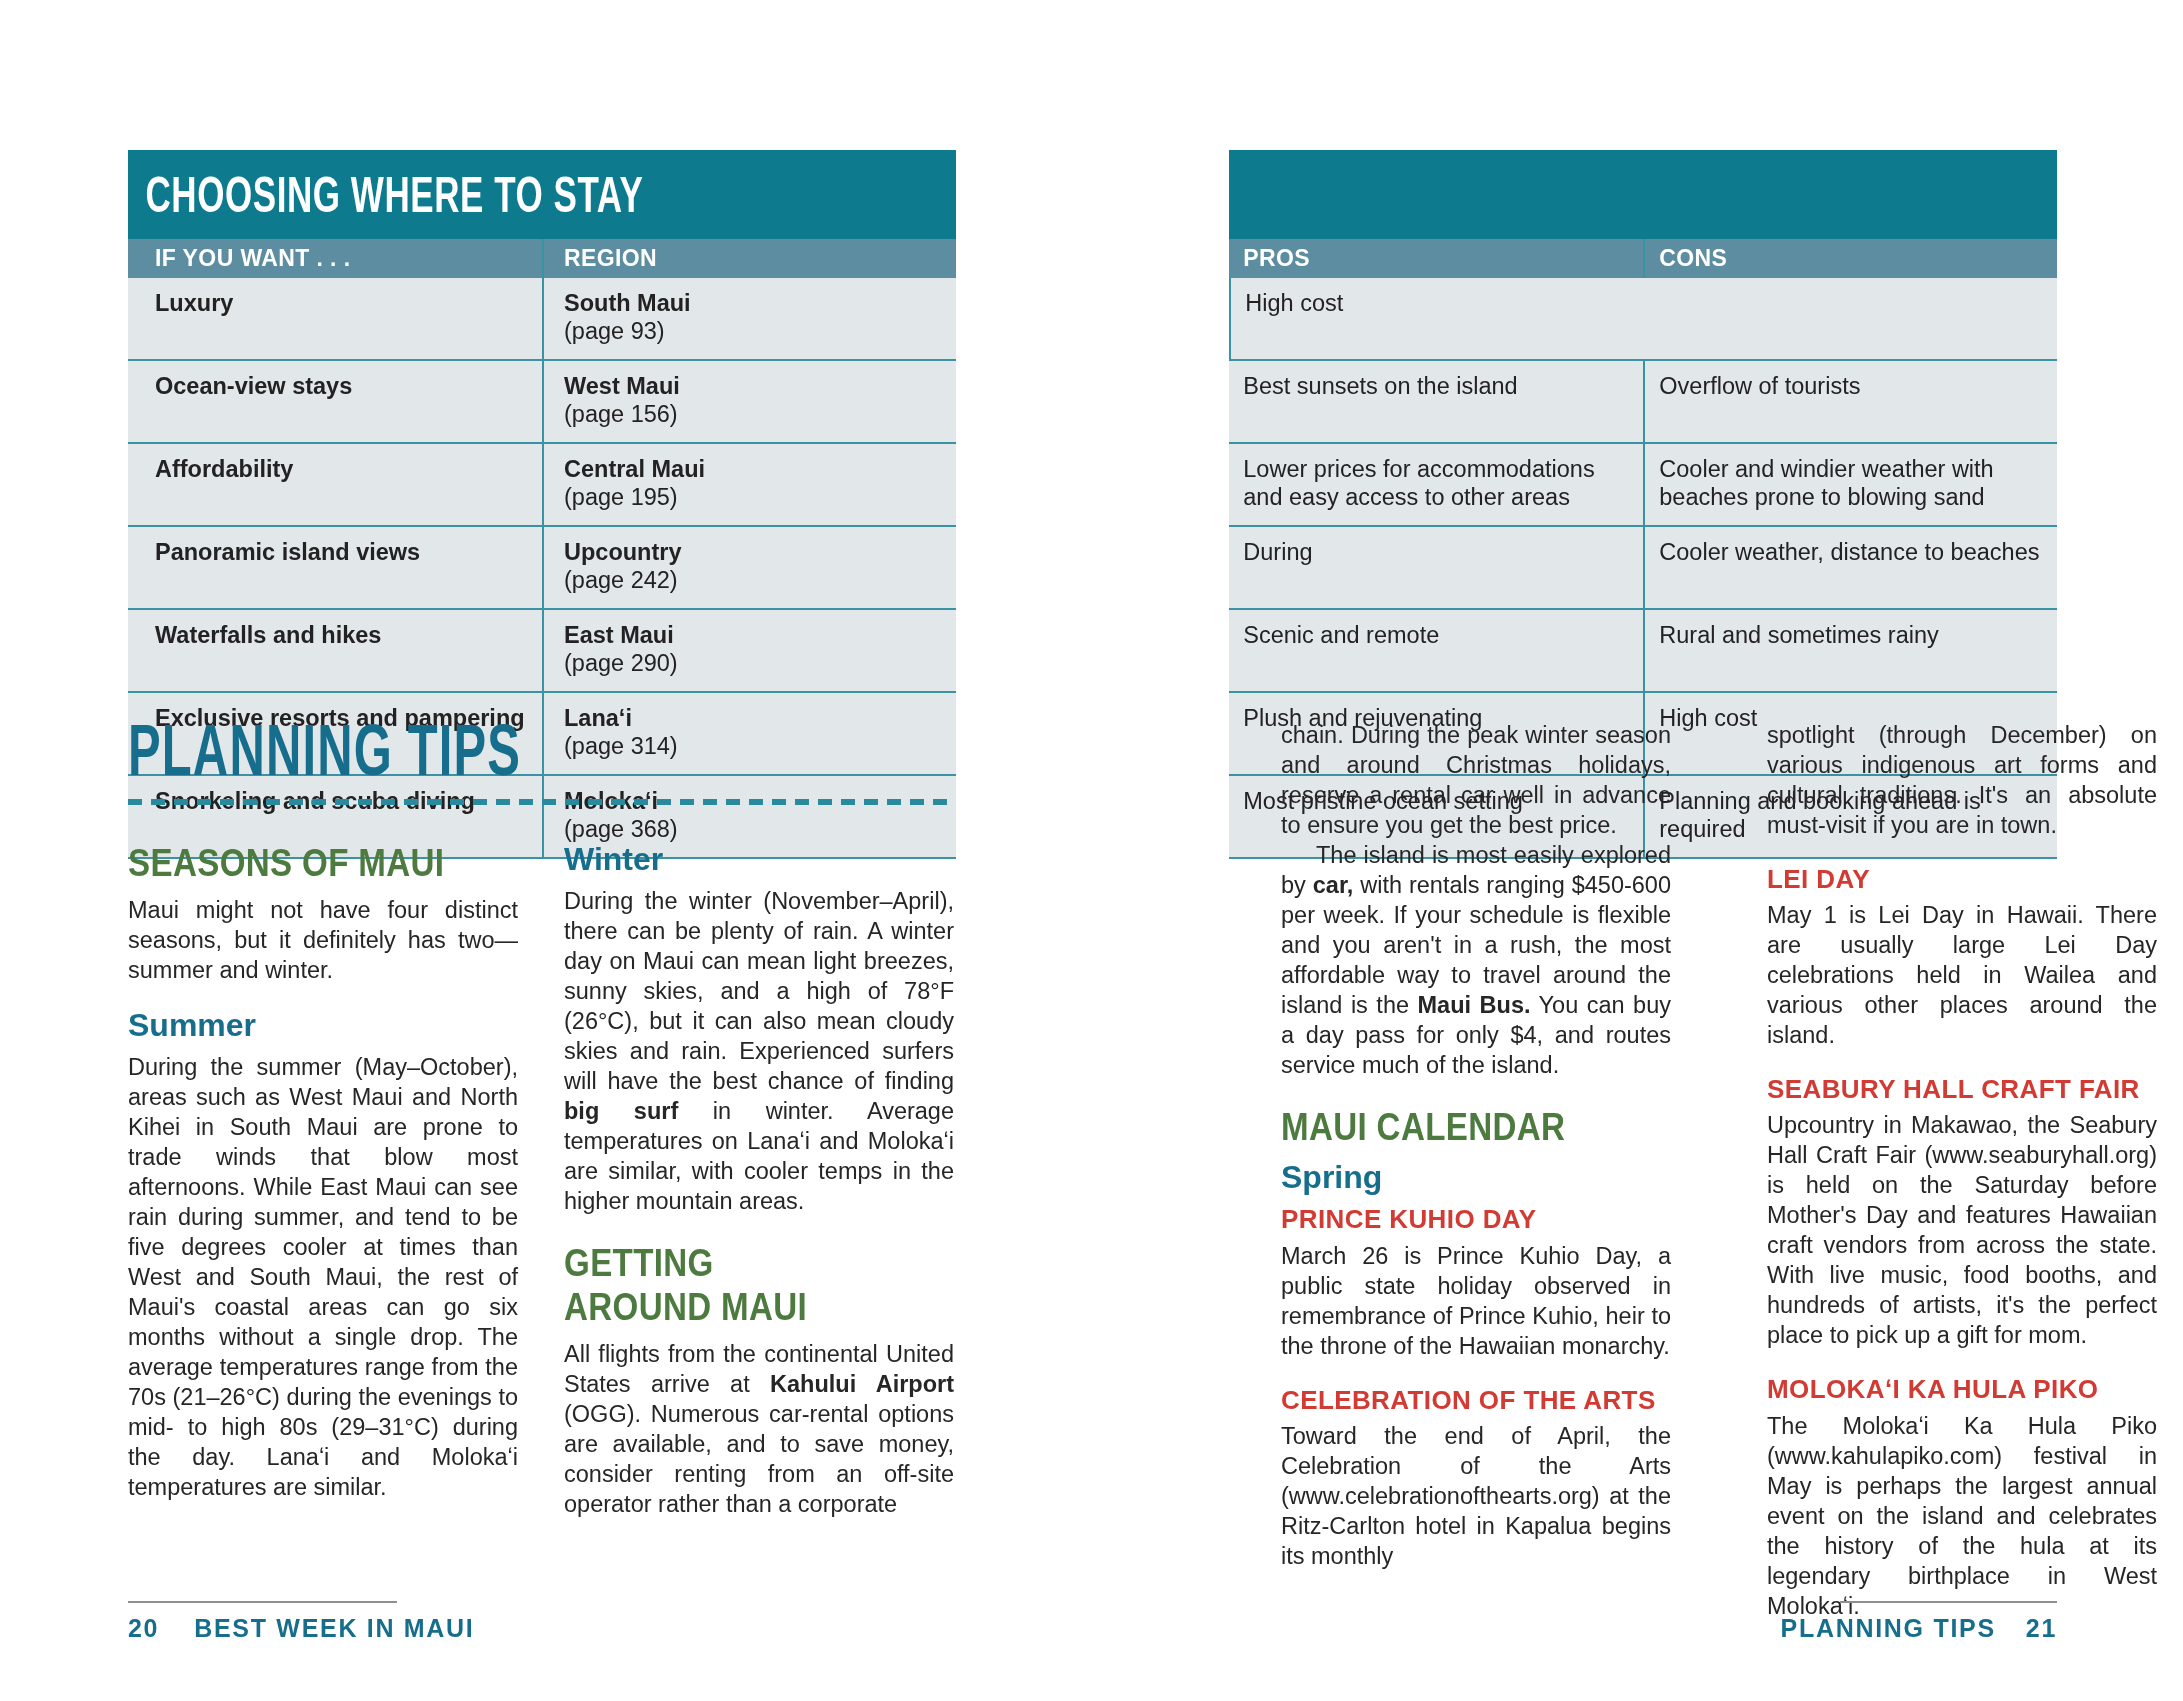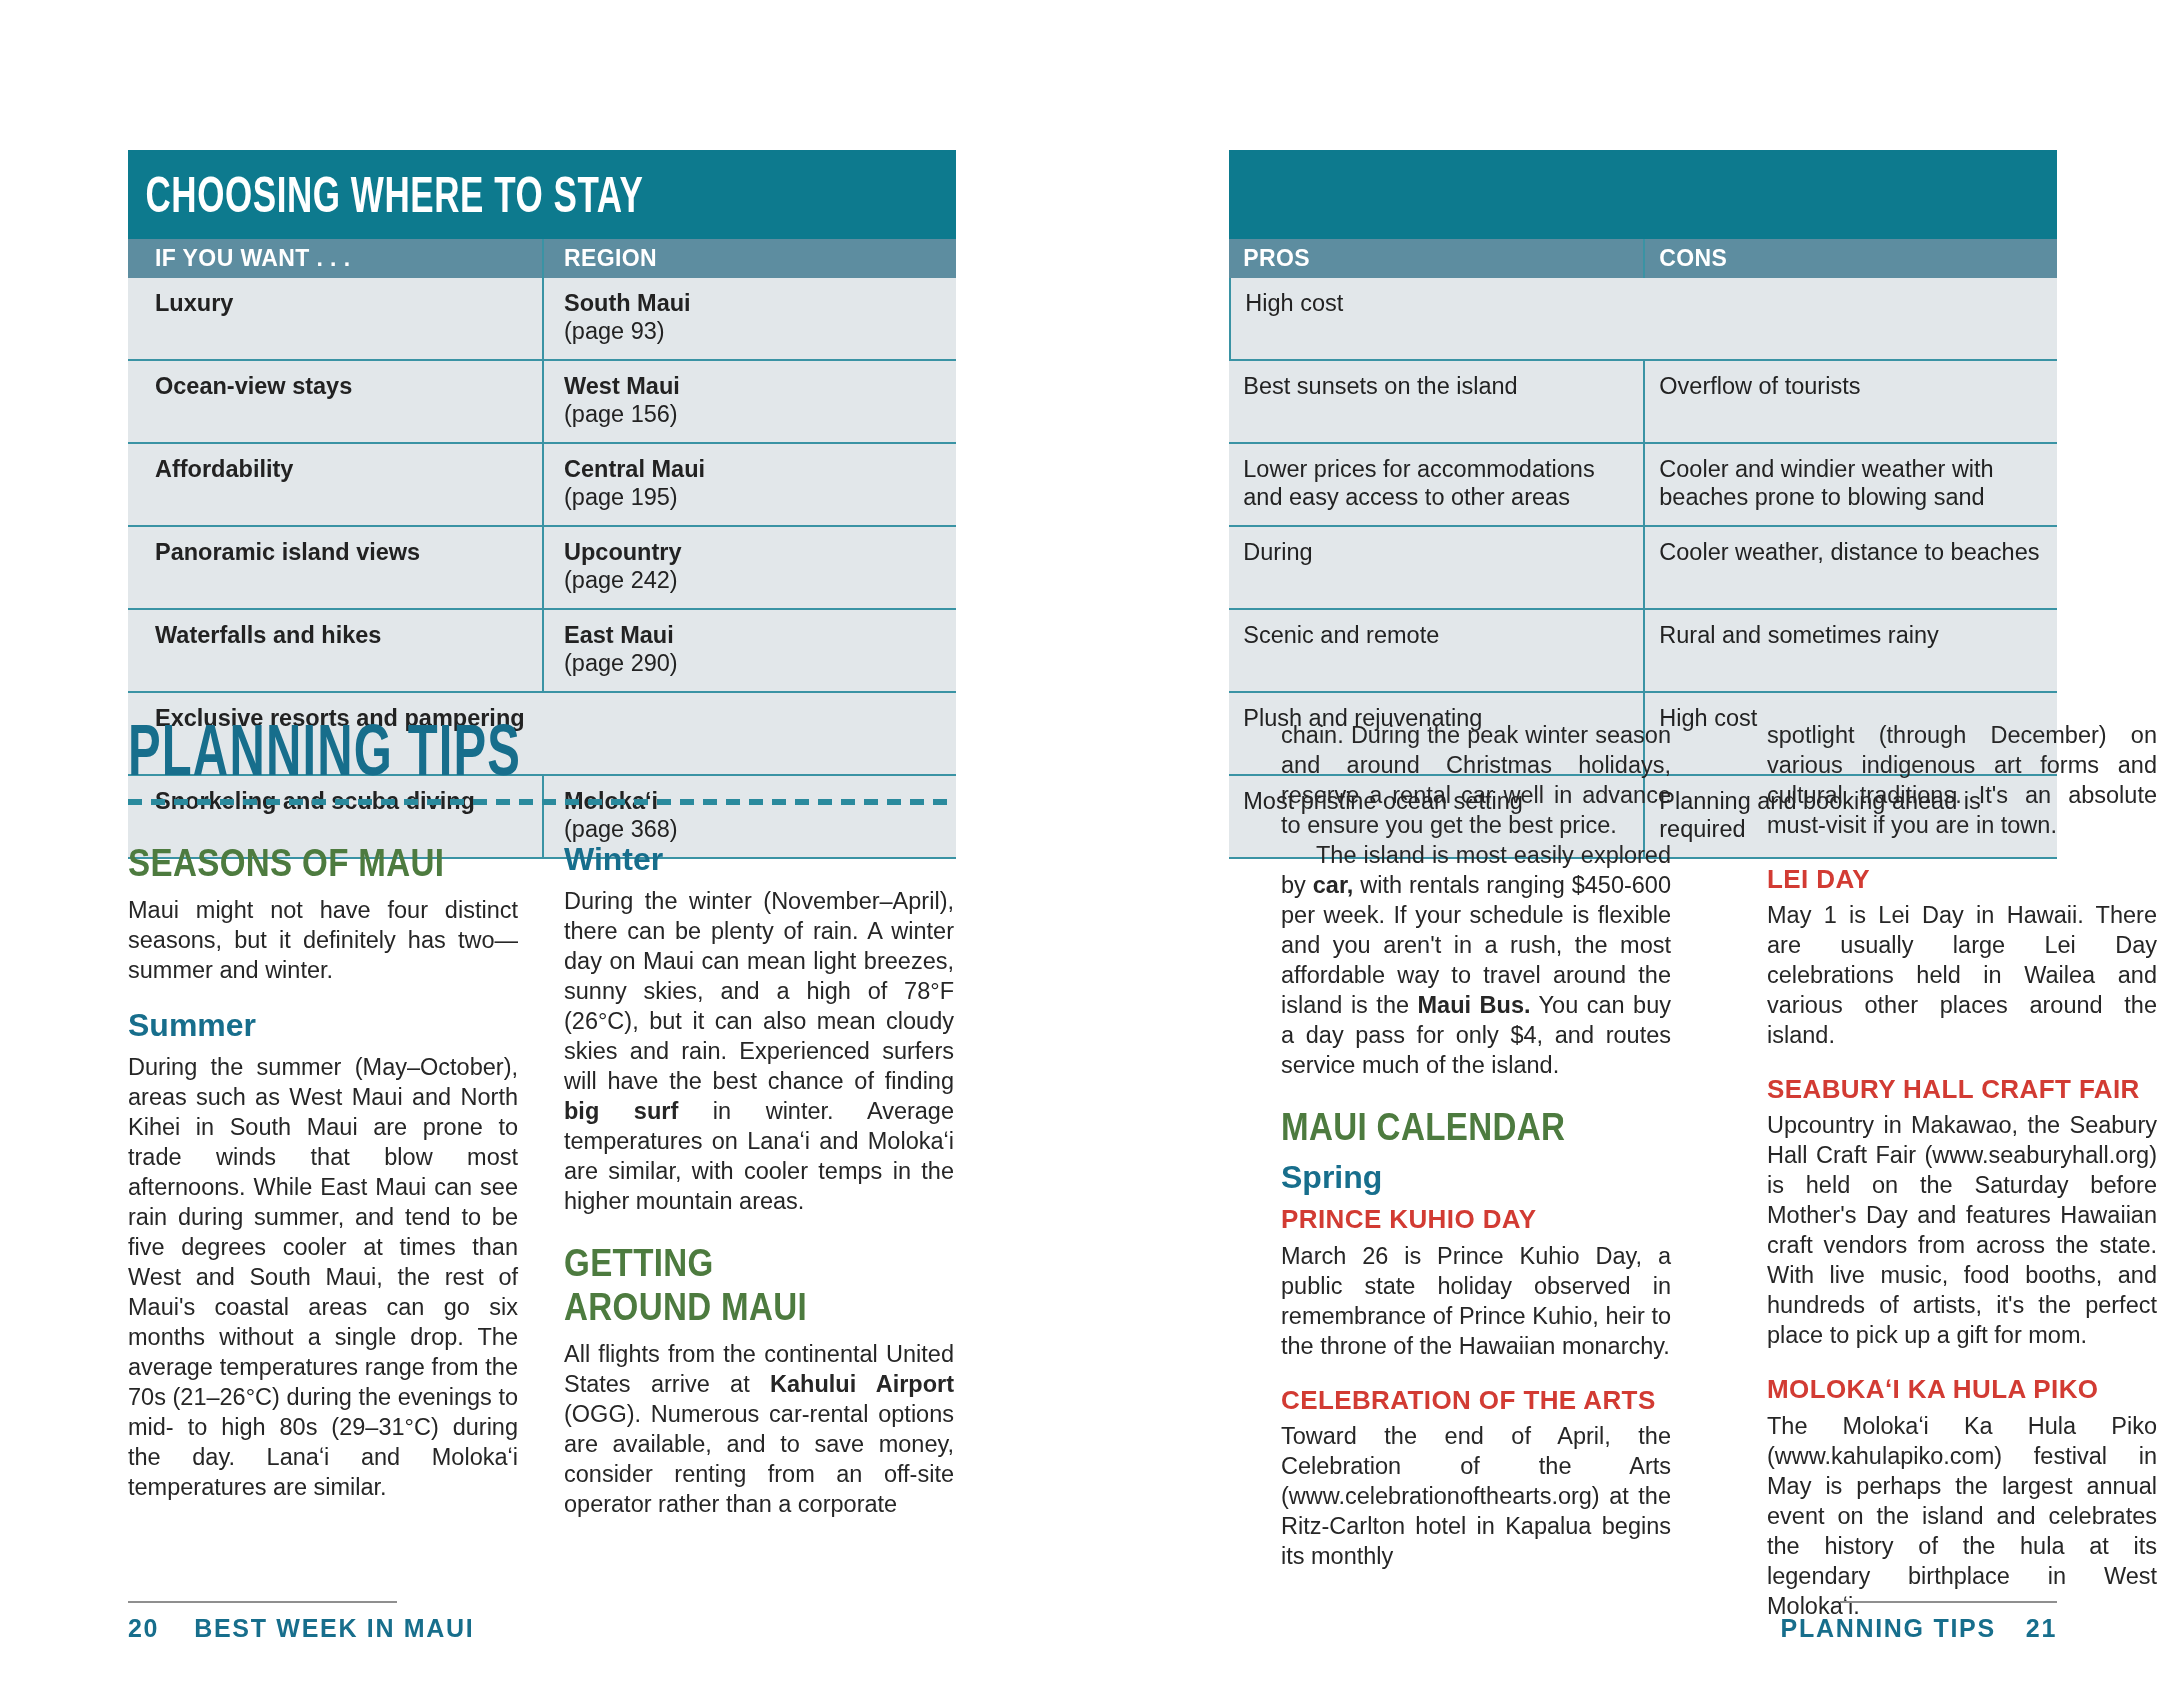"Lanaʻi" div.bc { html: none -> <div> <div>Lanaʻi</div> <div>(page 314)</div> </div> }
